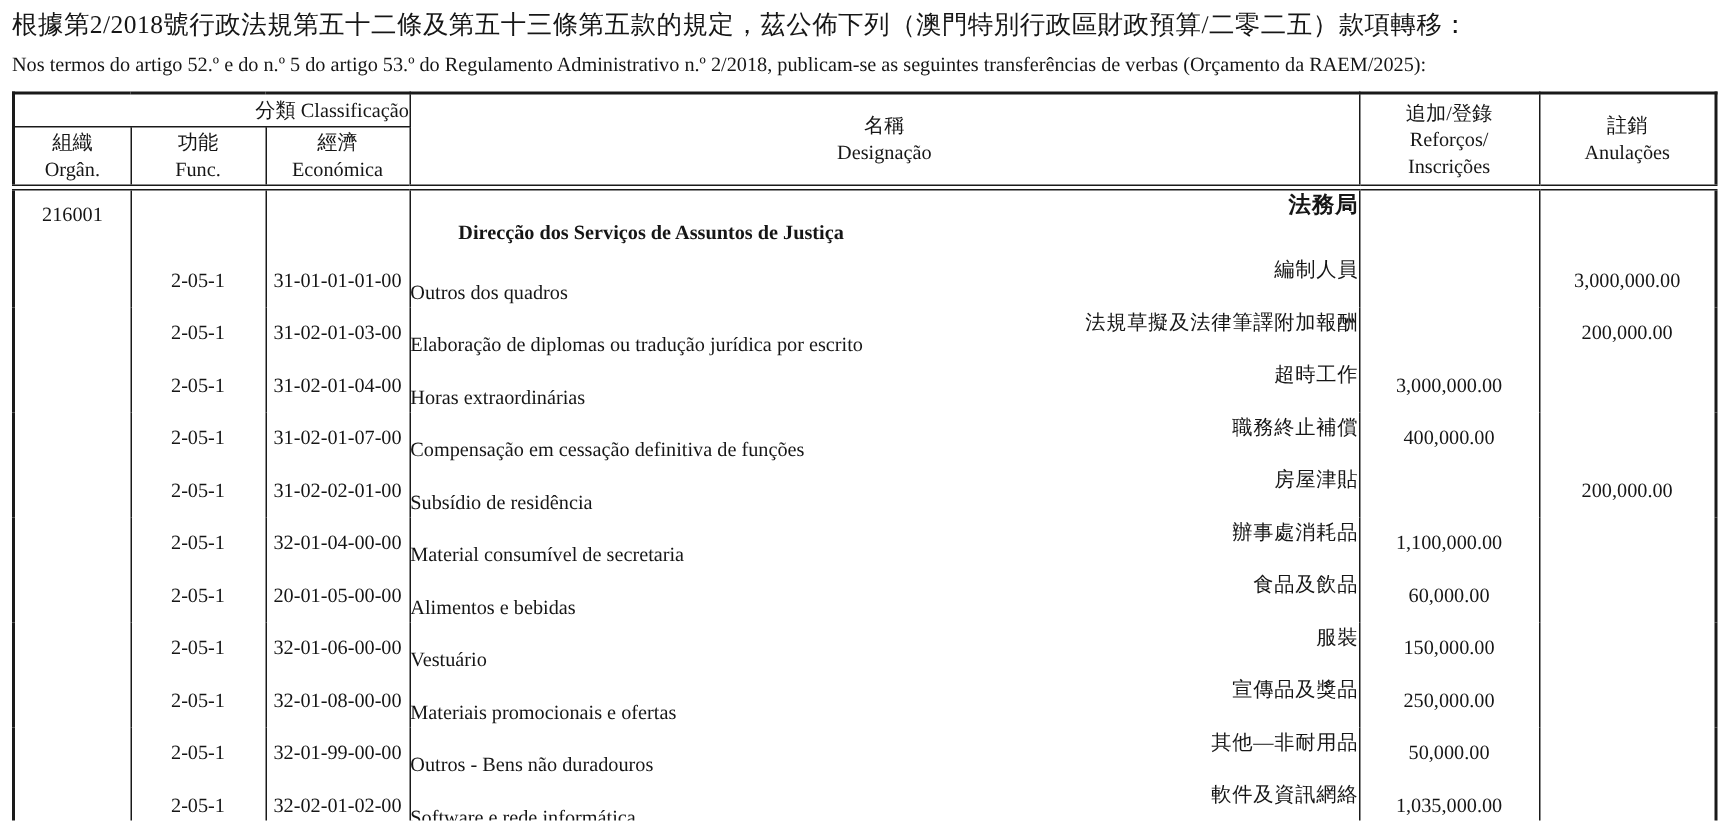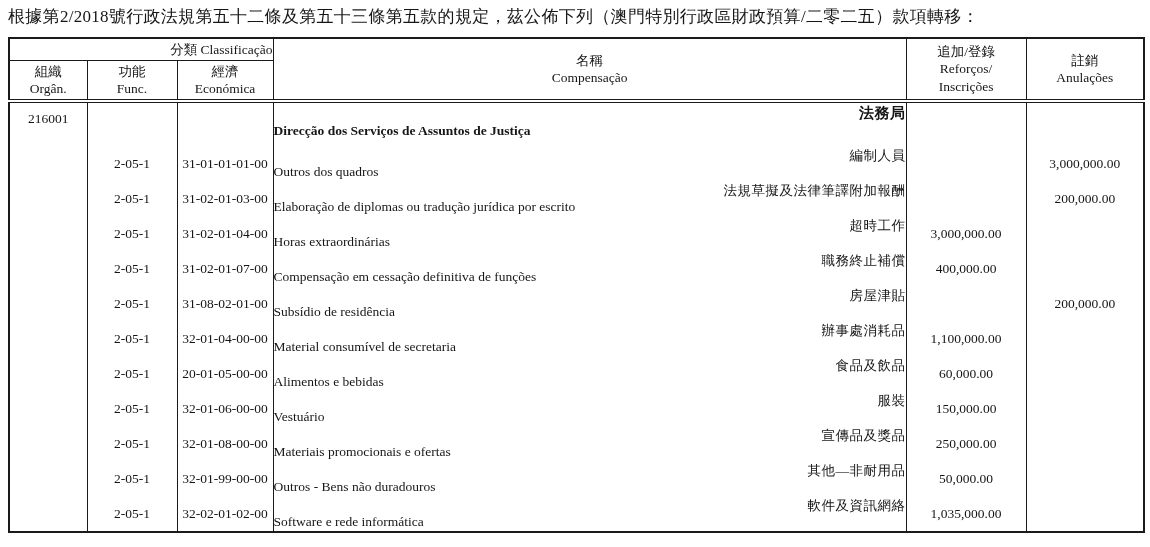"Nos termos do artigo 52.º" div.intro-pt { html: none -> <div>Nos termos do artigo 52.º e do n.º 5 do artigo 53.º do Regulamento Administrativo n.º 2/2018, publicam-se as seguintes transferências de verbas (Orçamento da RAEM/2025):</div> }
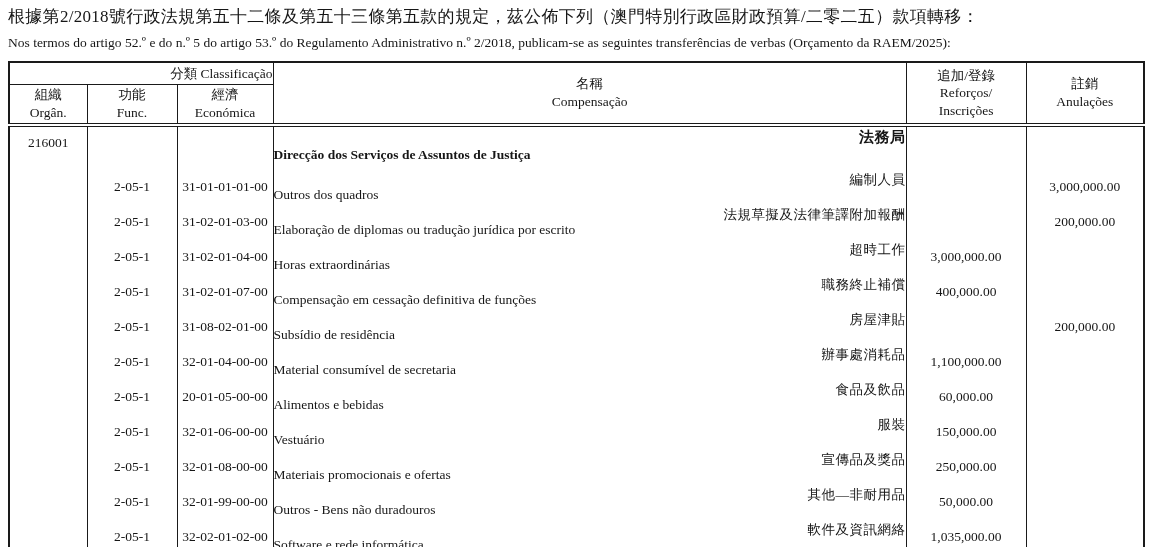"Compensação" span { text: Compensação -> Designação }
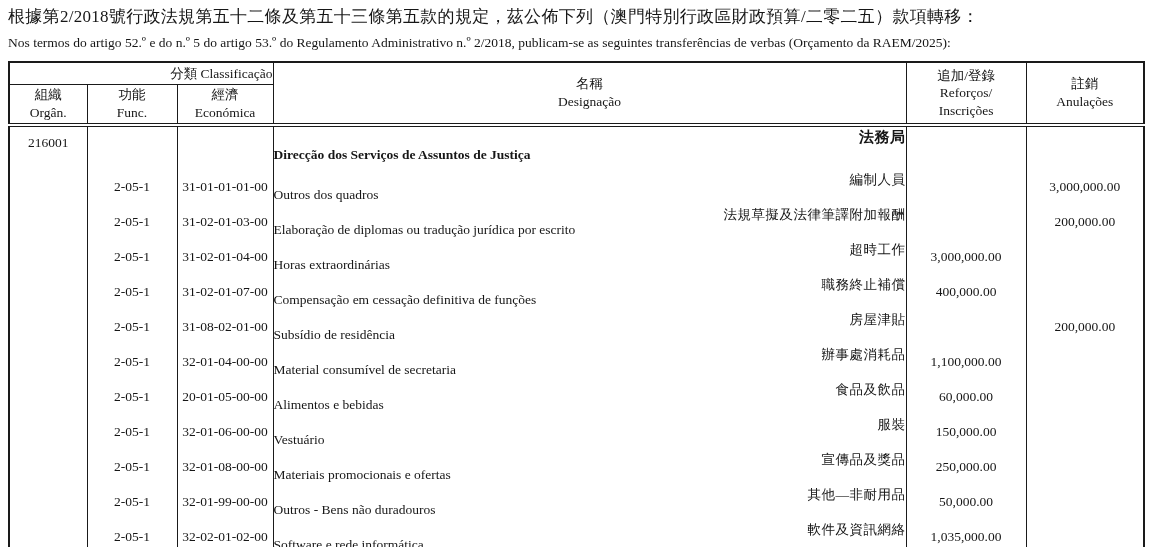"Direcção dos Serviços de Assuntos" tr.bold-row .pt { margin-left: none -> 32px }
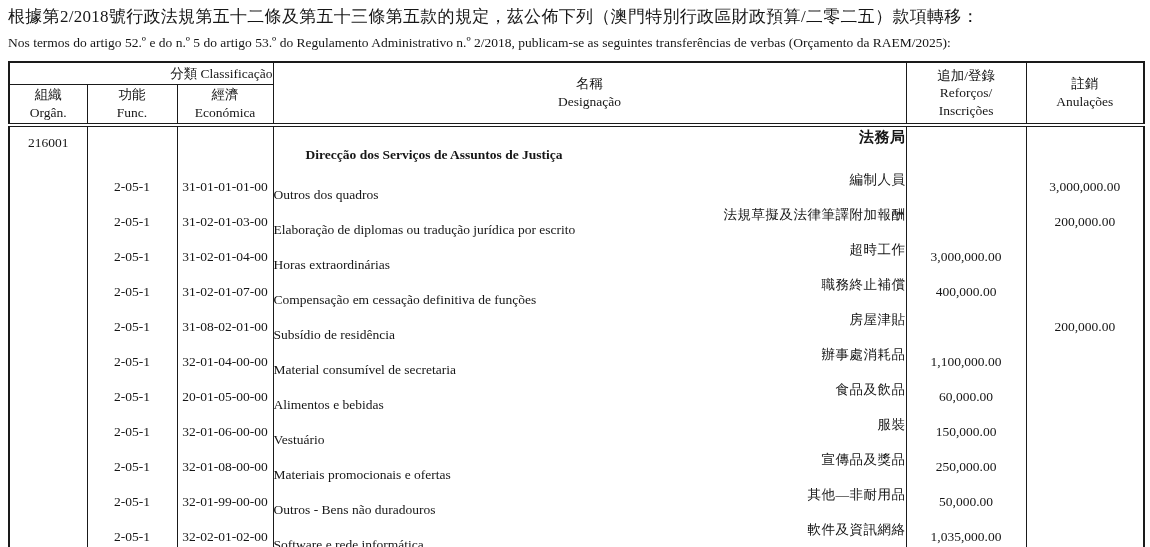"31-08-02-01-00" td.c-code { text: 31-08-02-01-00 -> 31-02-02-01-00 }
